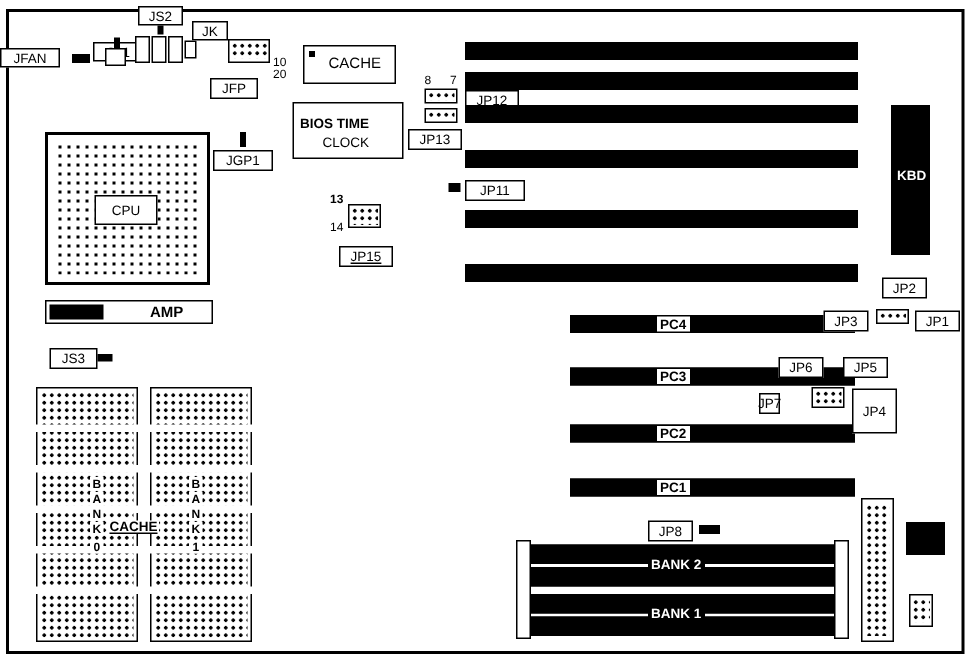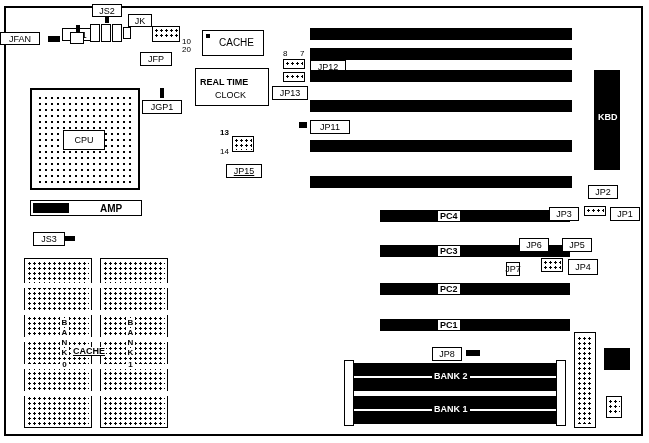"REAL TIME" div.lbl { text: REAL -> BIOS }
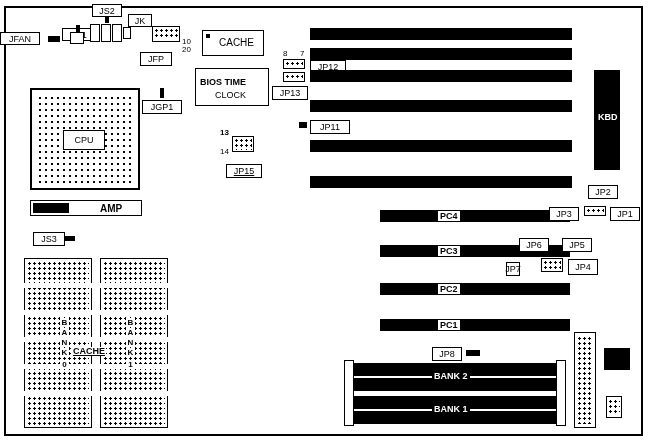"JP4" div.tagbox { height: 16px -> 30px }
